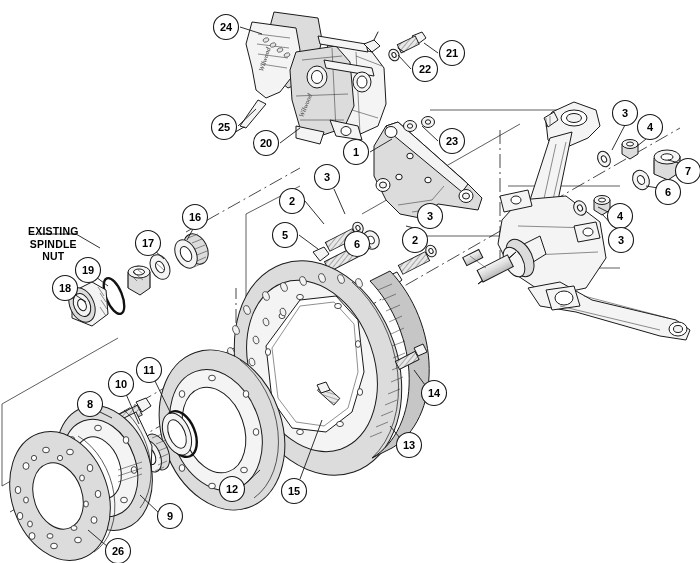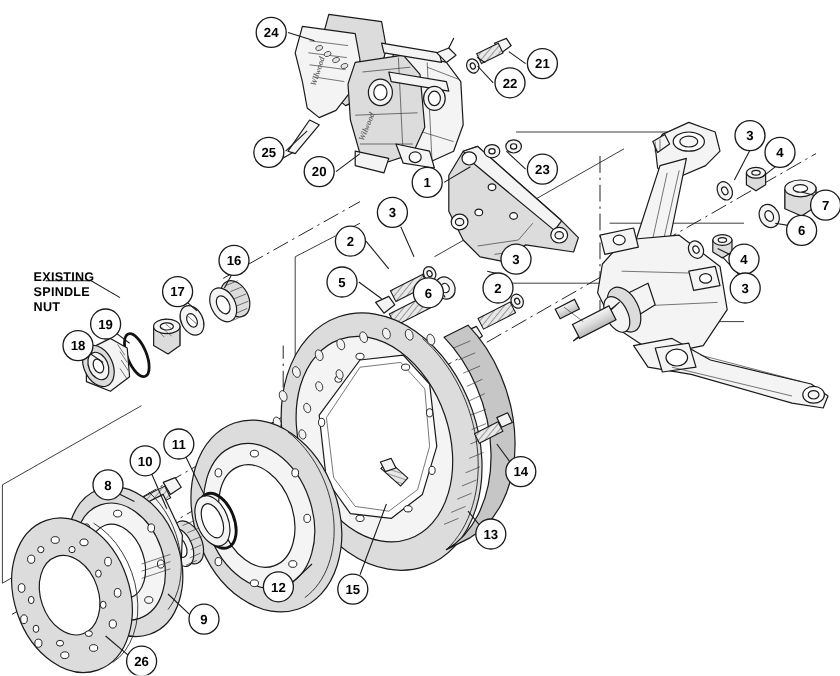"EXISTING" .note { text-align: none -> center }
